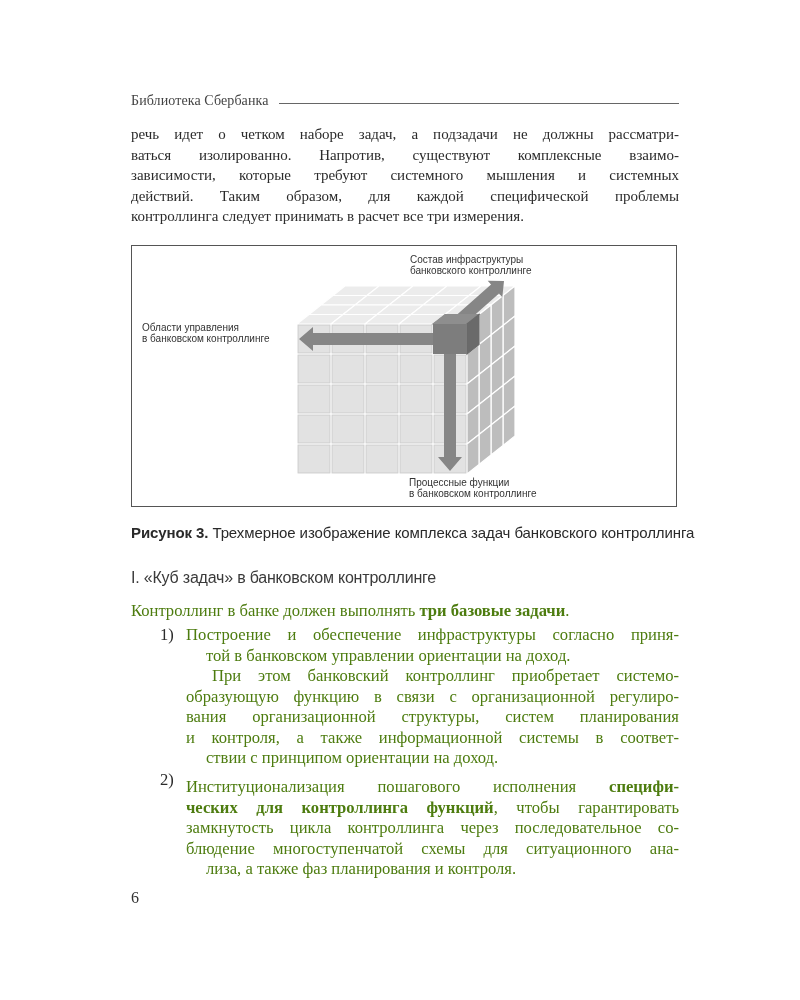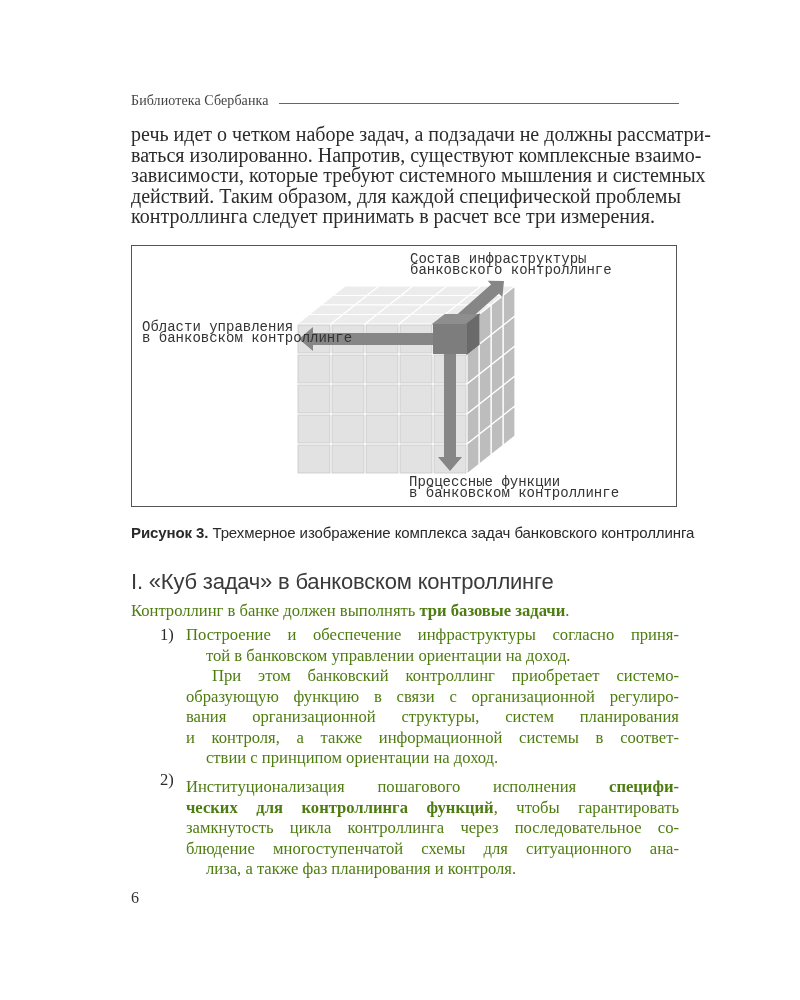"речь идет о четком наборе" .para { font-size: 20px -> 15px }
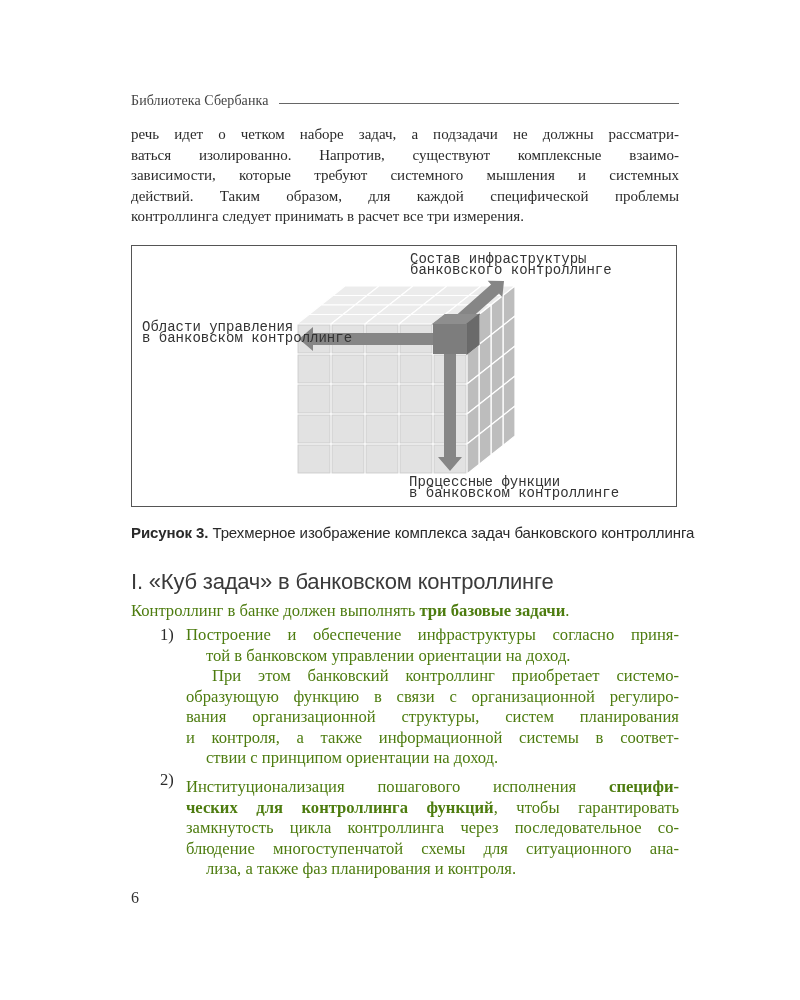"Состав инфраструктуры" .fig-label { font-family: Liberation Mono, monospace -> Liberation Sans, sans-serif; font-size: 14px -> 10px }
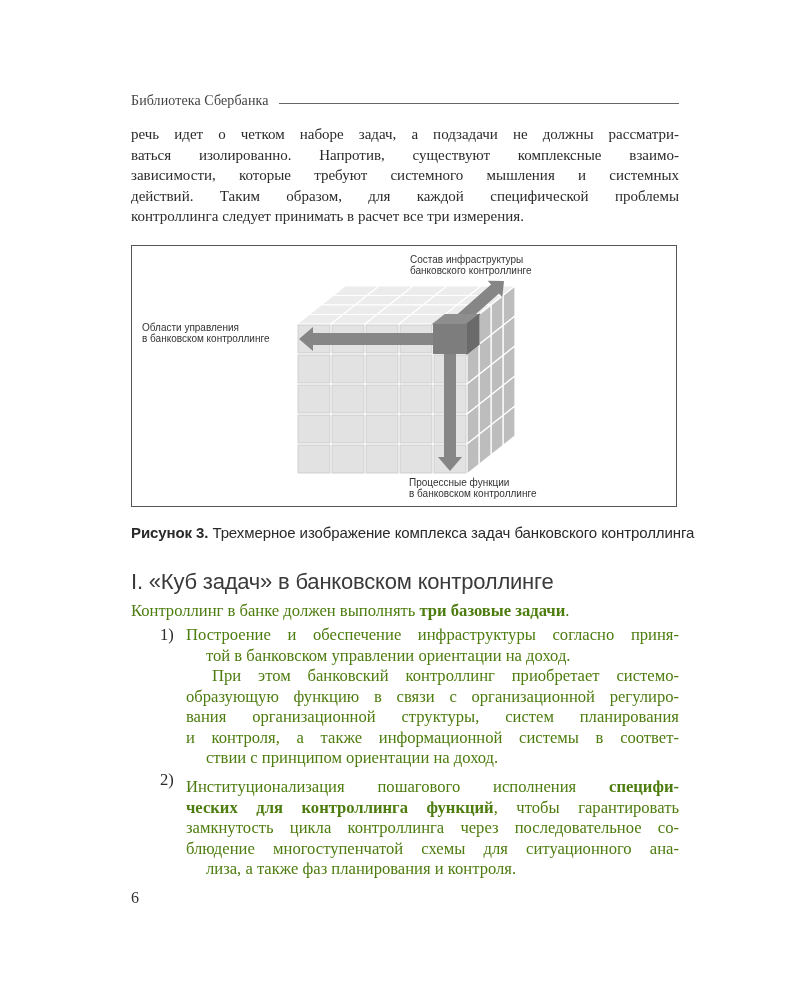"I. «Куб задач» в банковском" .section-heading { font-size: 22px -> 16px }
